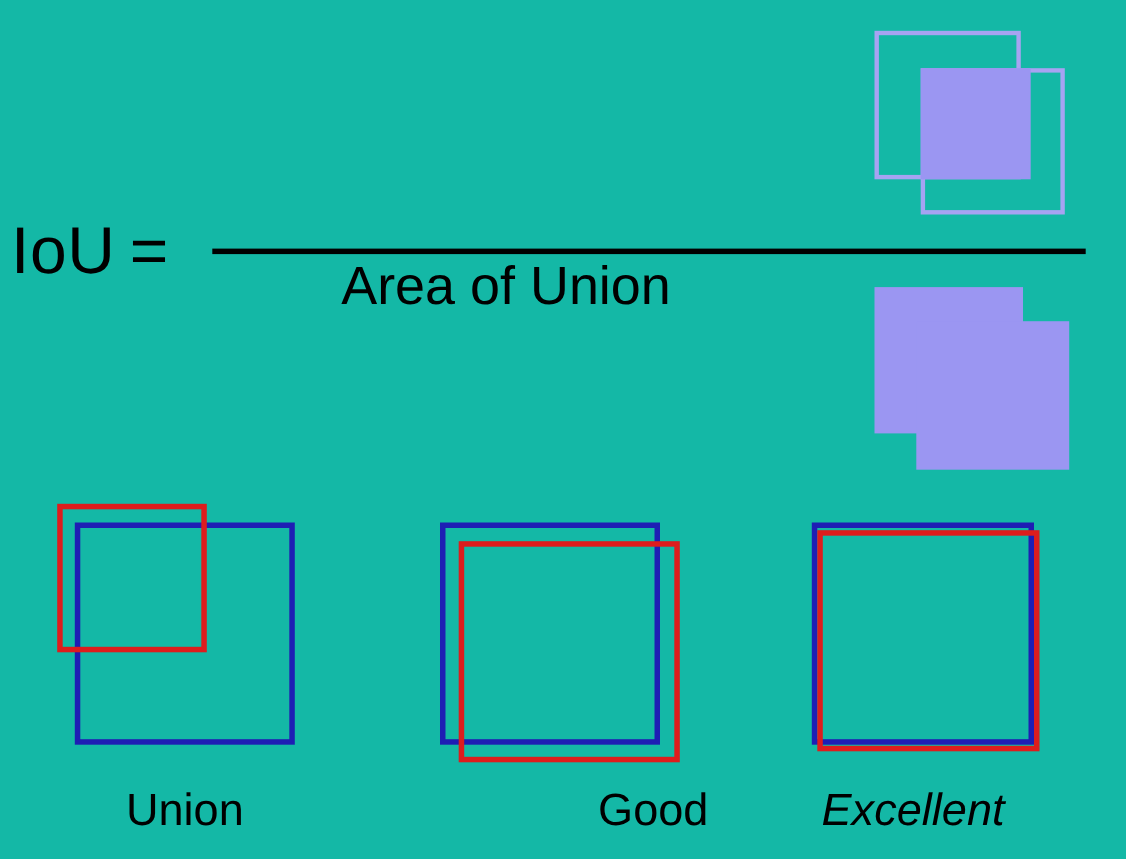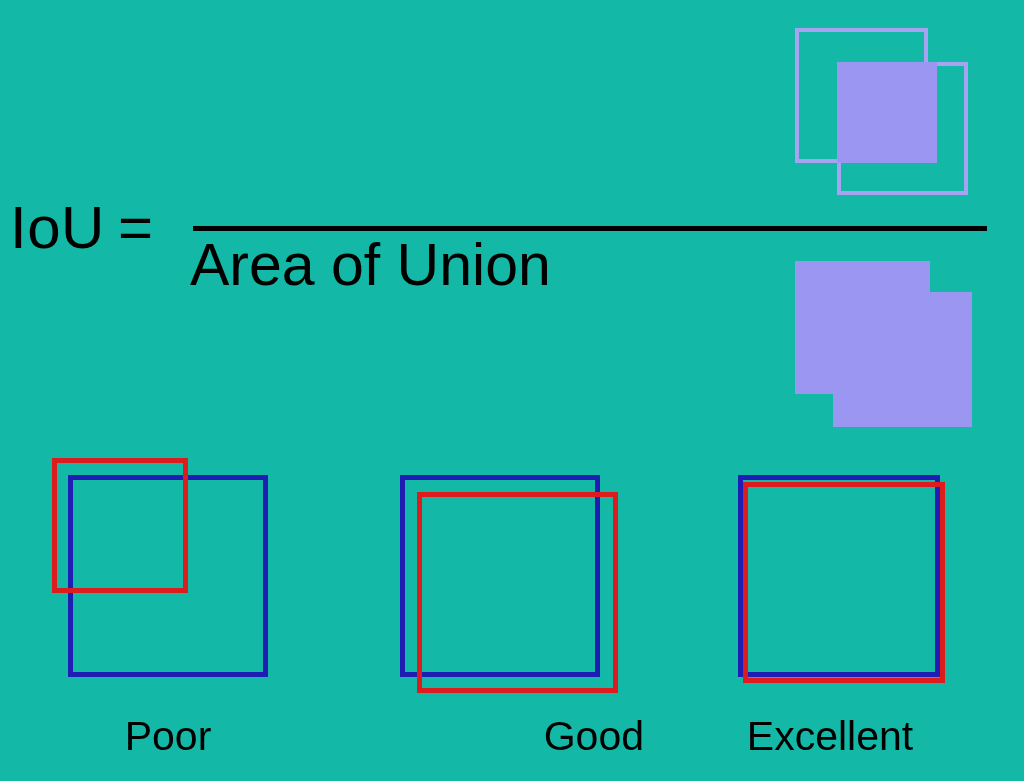"Area of Union" .formula-den { font-size: 59px -> 49px; text-align: left -> center }
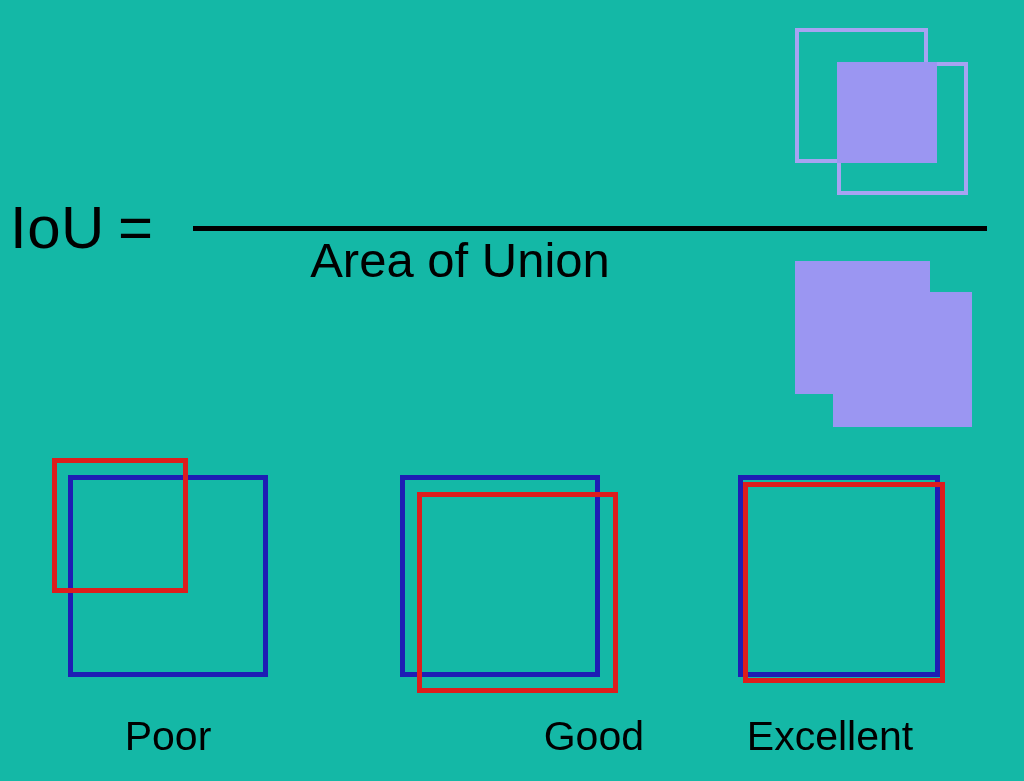"Poor" div.abs { text: Poor -> Union }
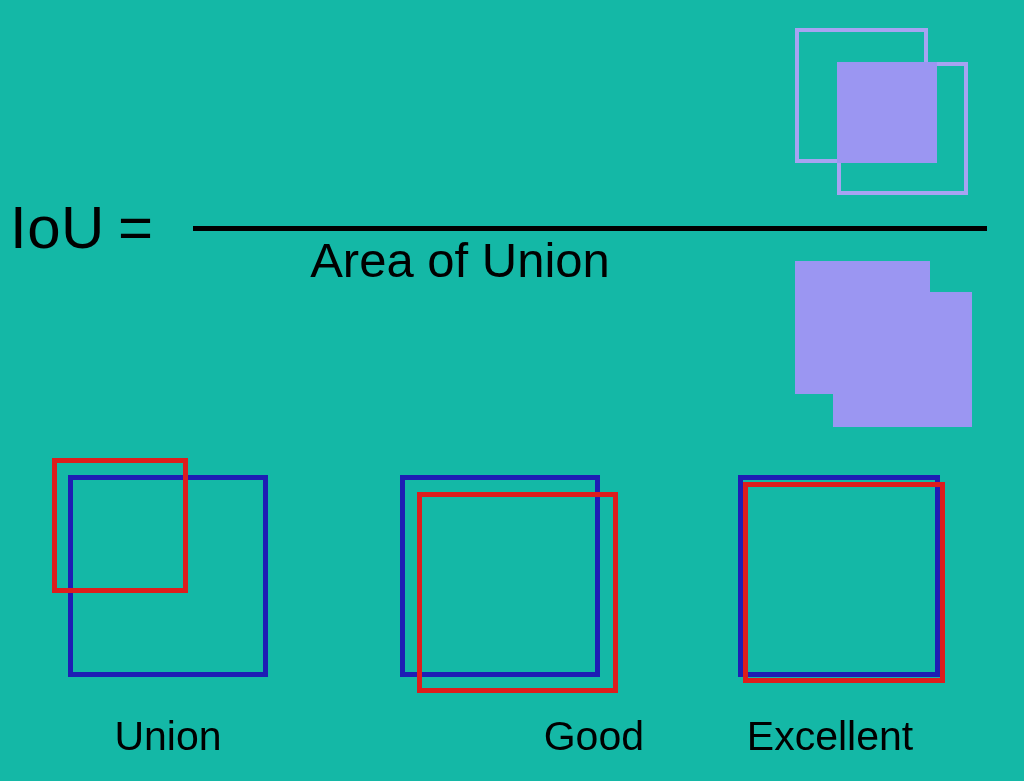"Excellent" .label-exc { font-style: none -> italic }
